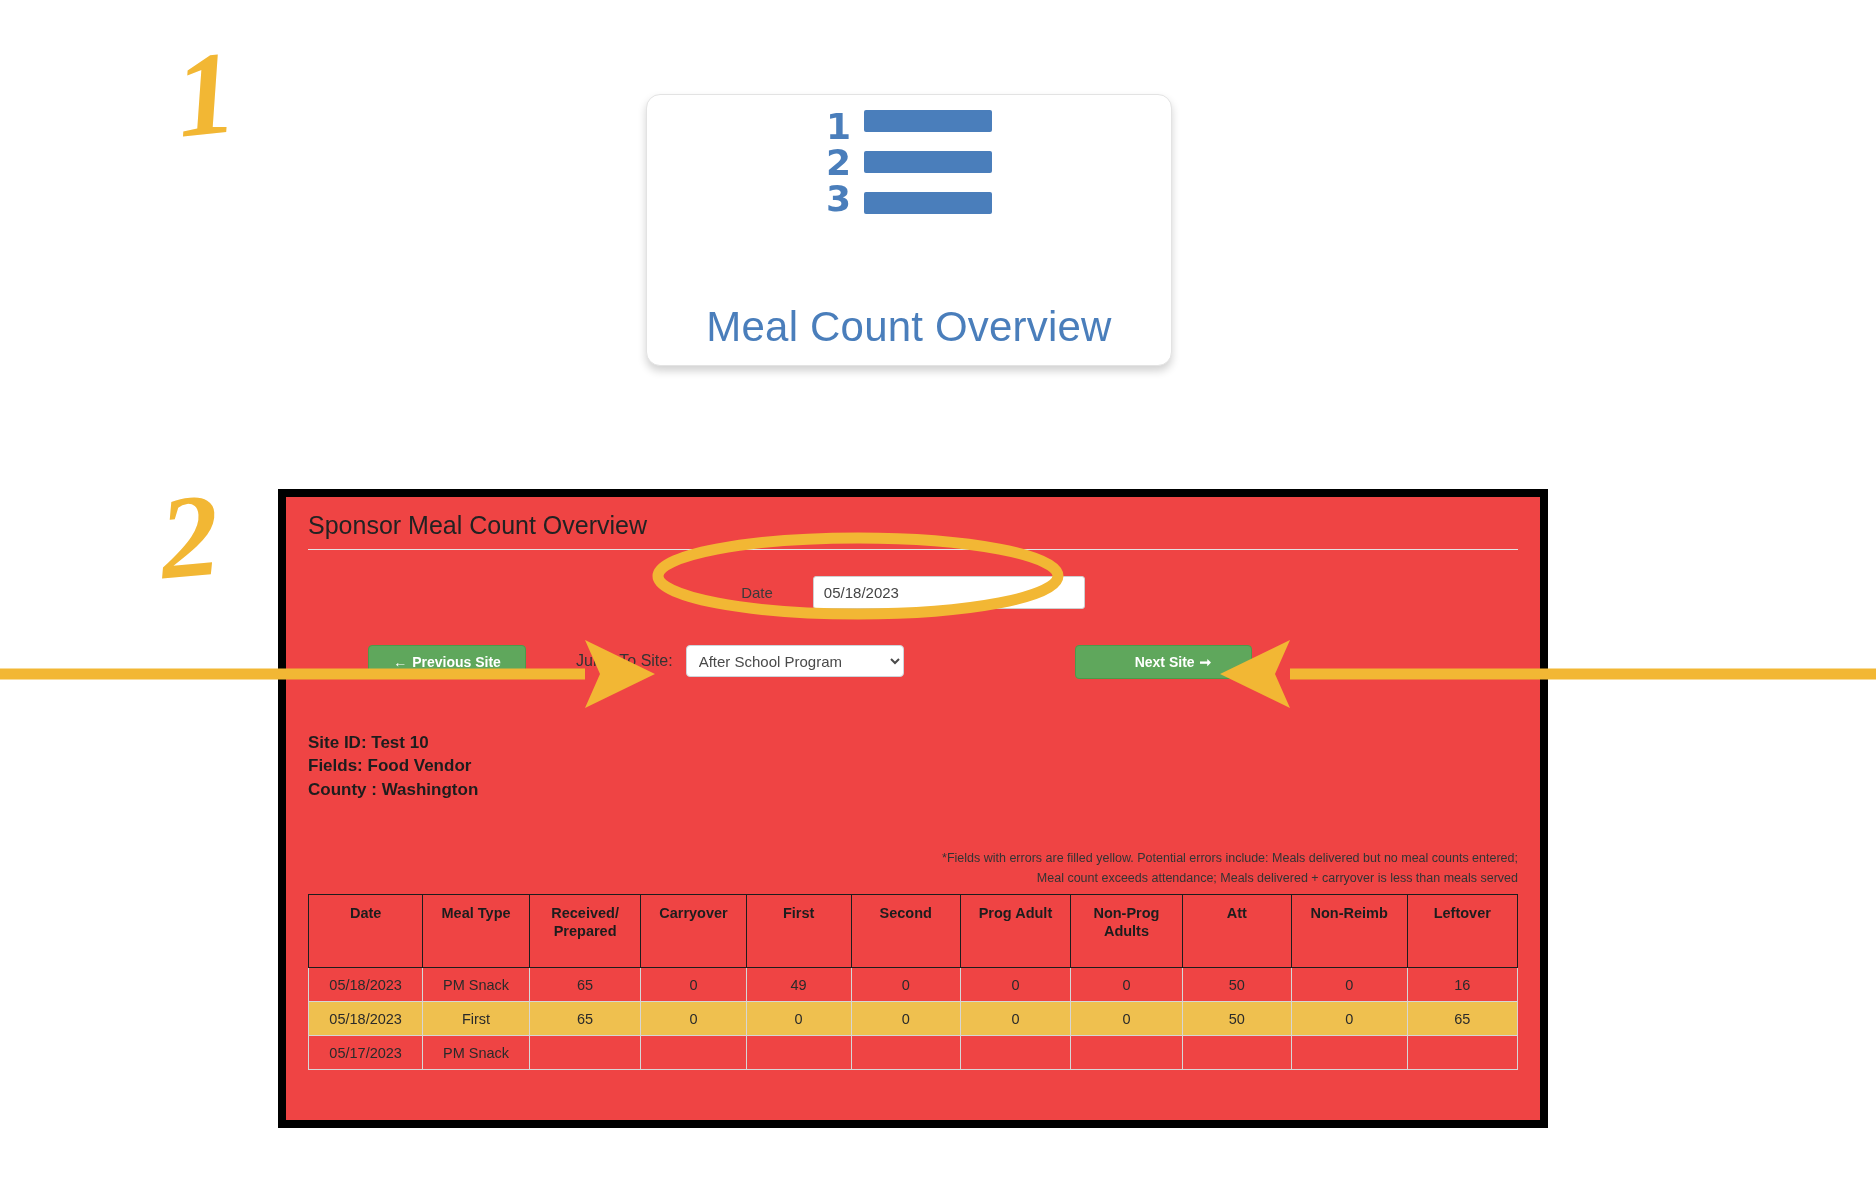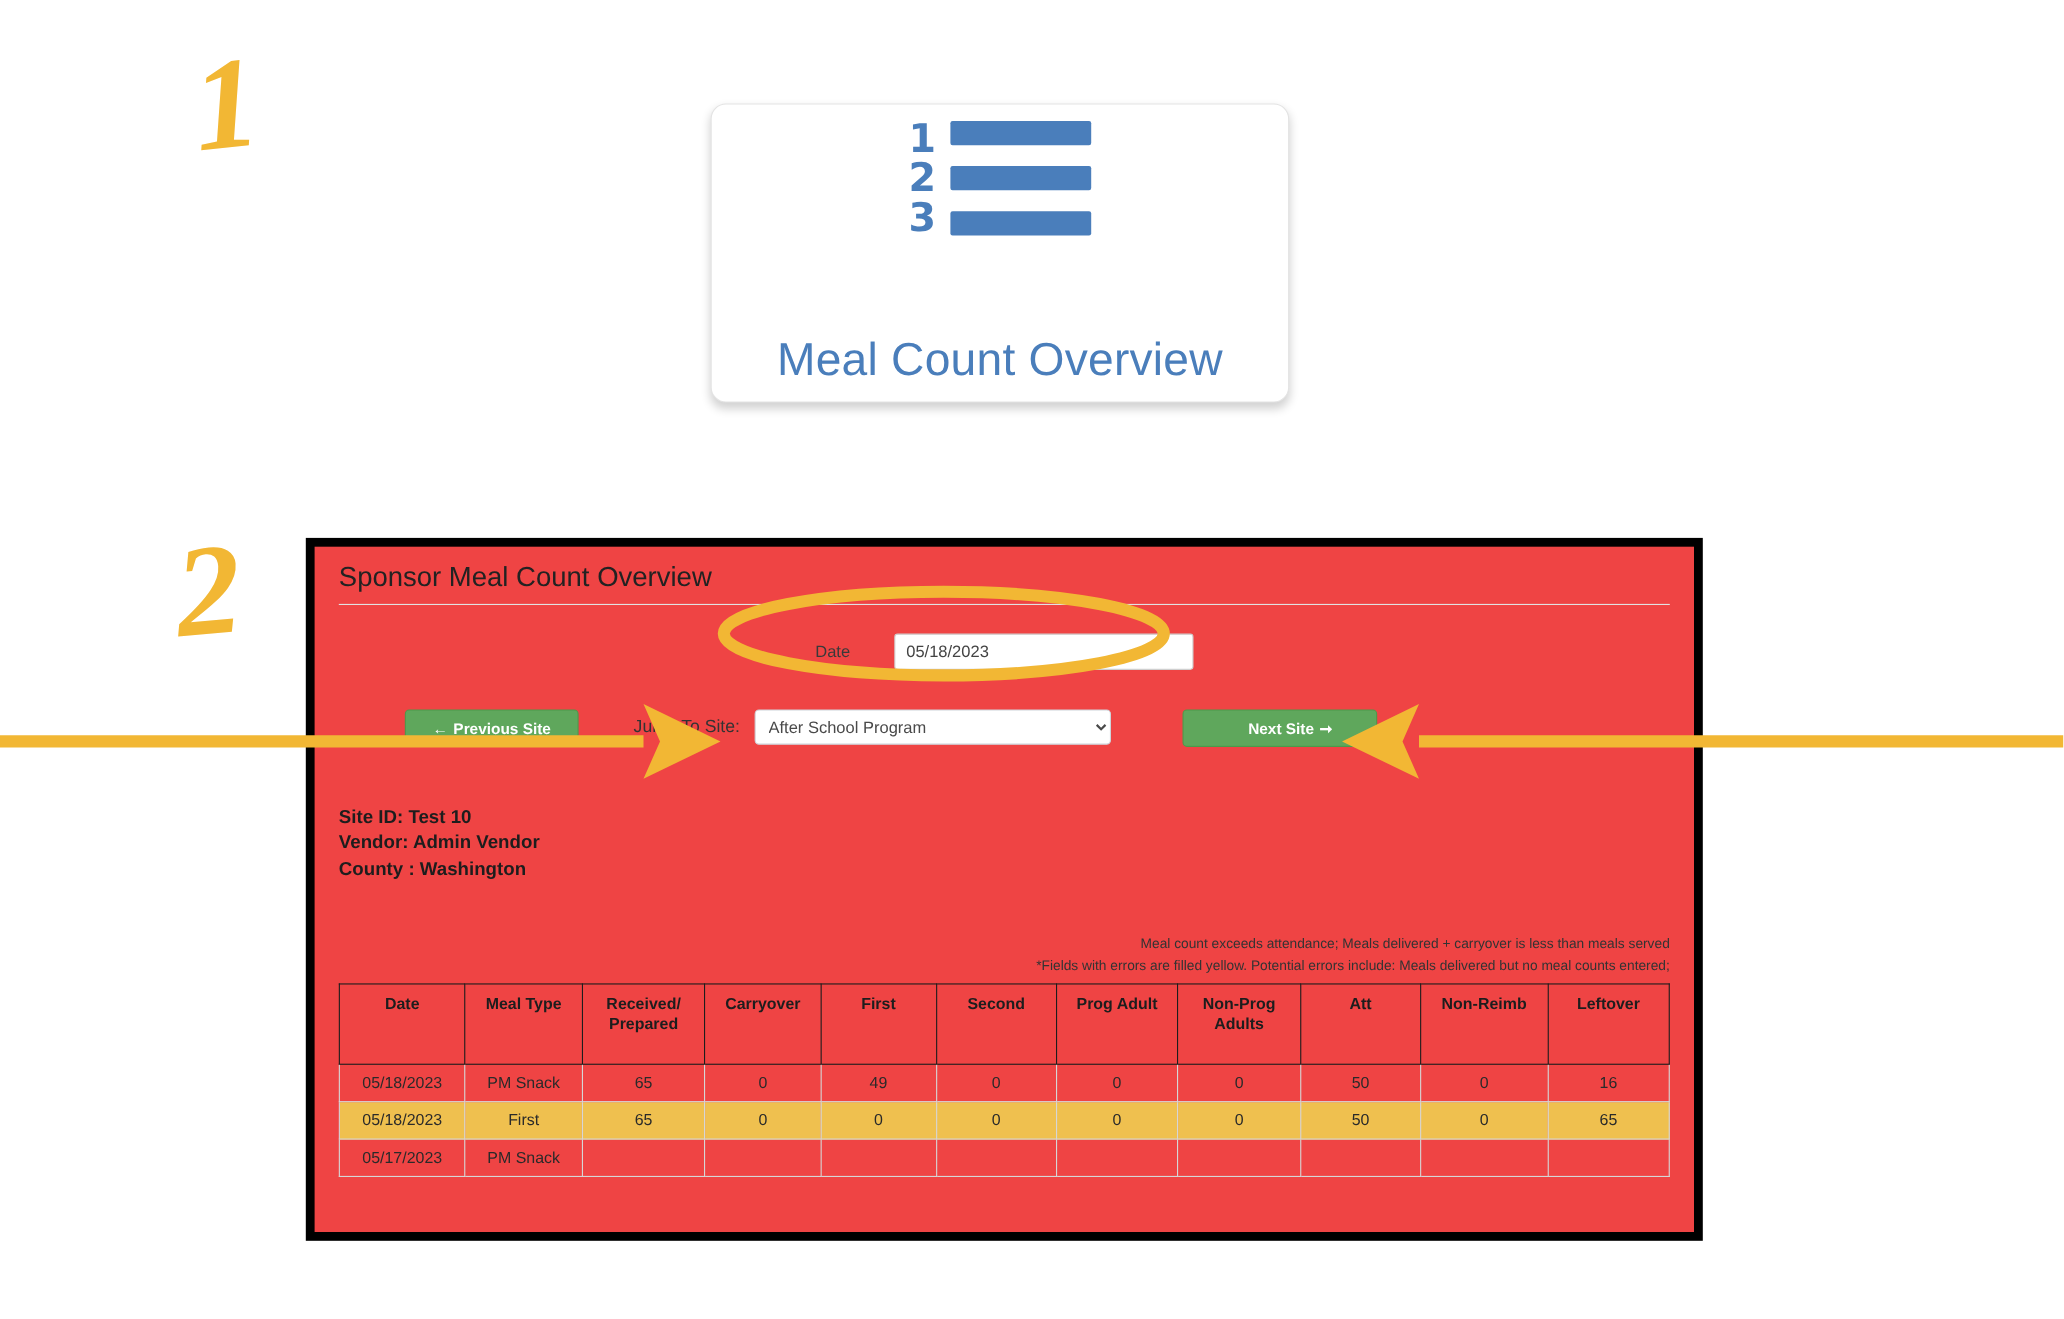"After School Program" #jump-select { width: 324px -> 218px }
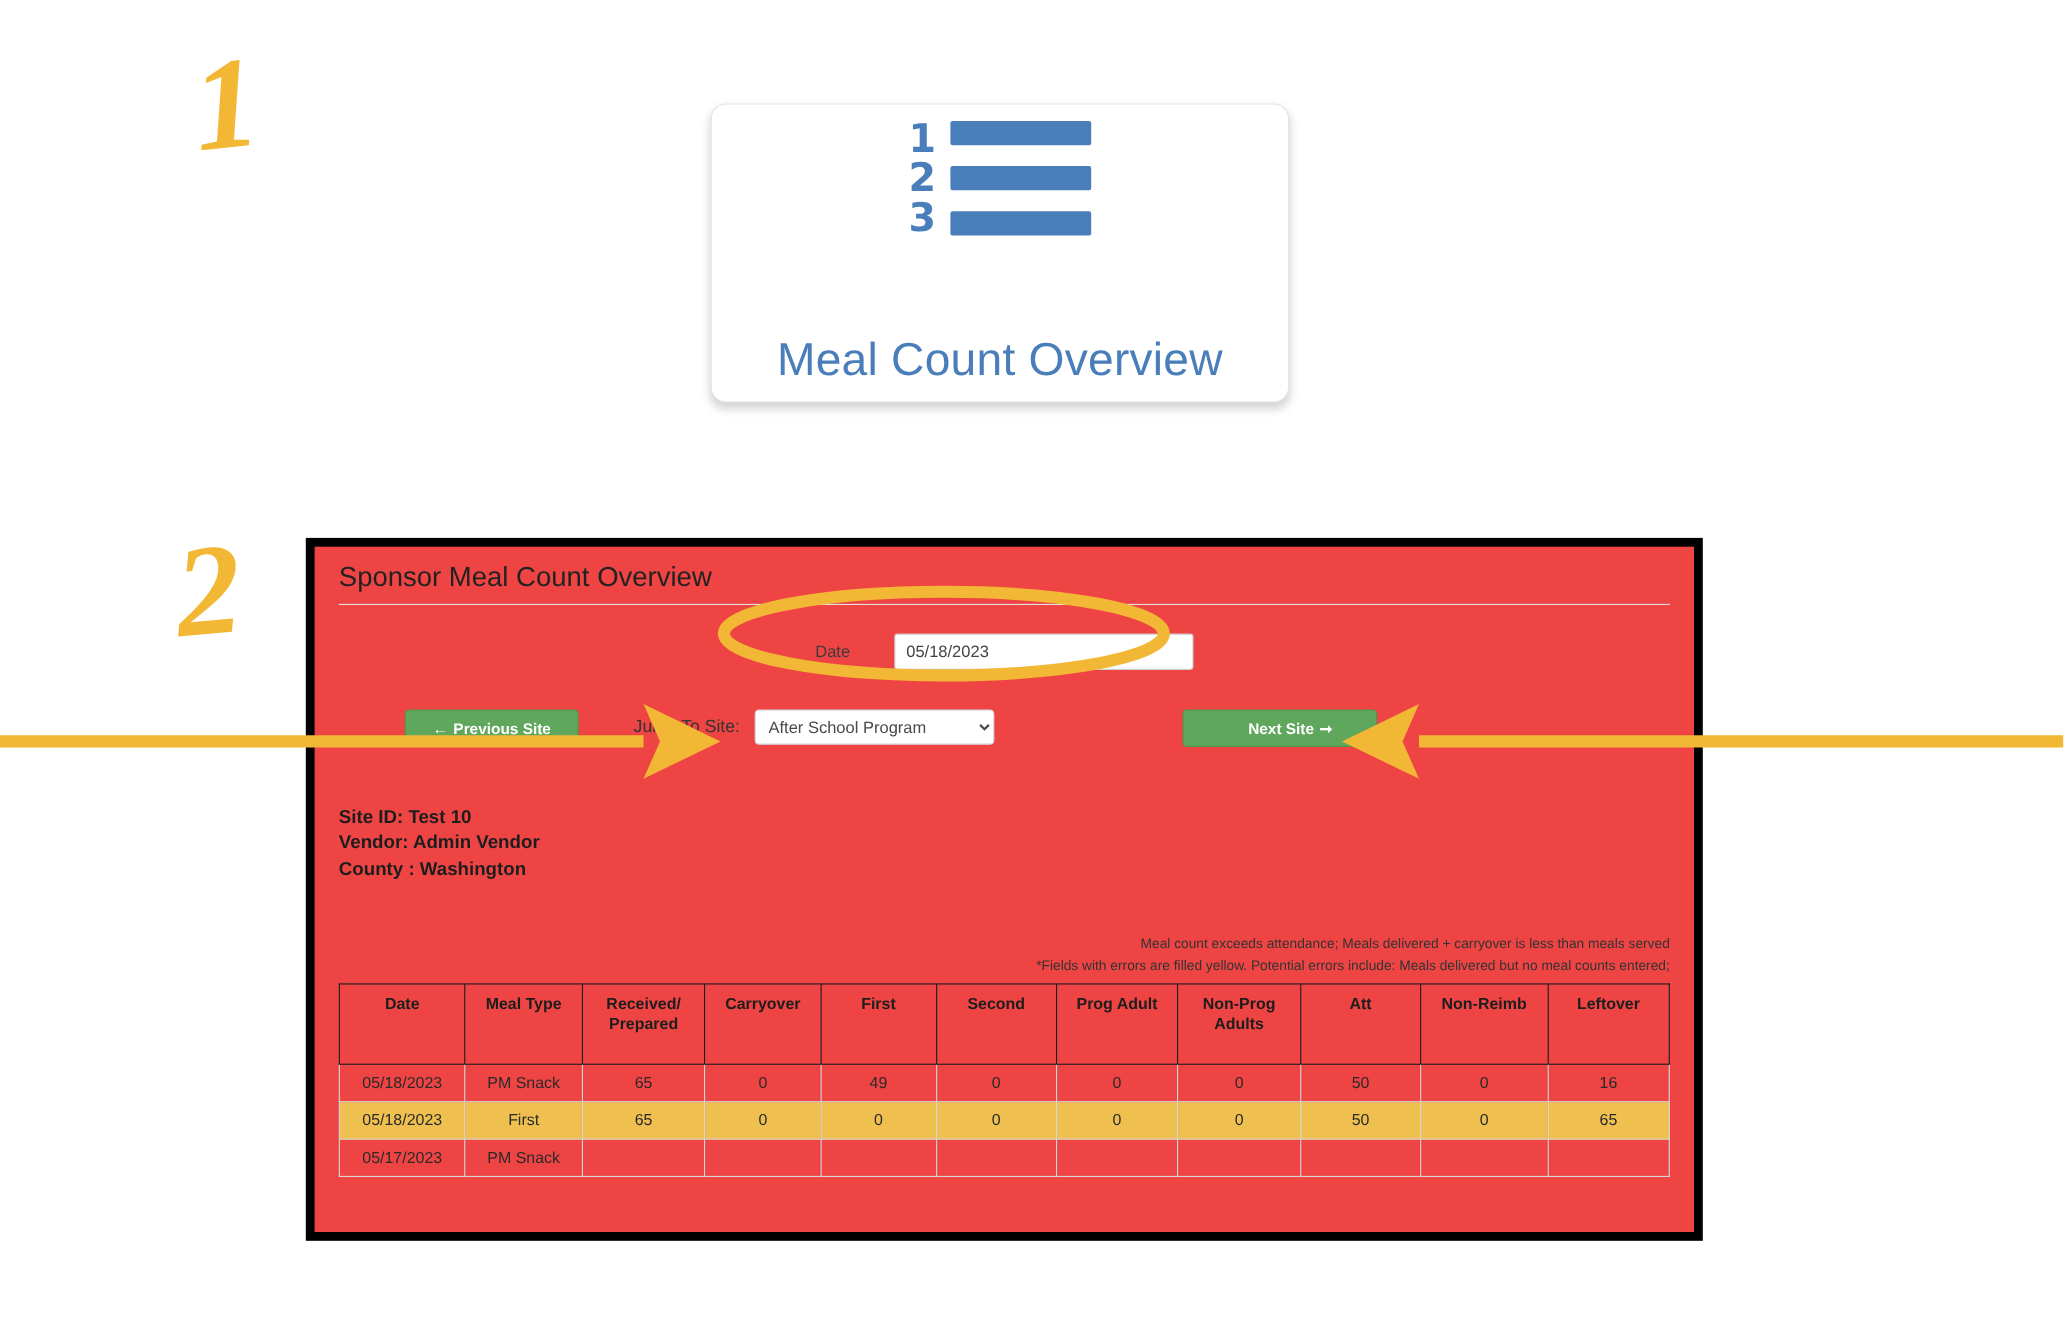"Vendor: Admin Vendor" div { text: Vendor: Admin -> Fields: Food }
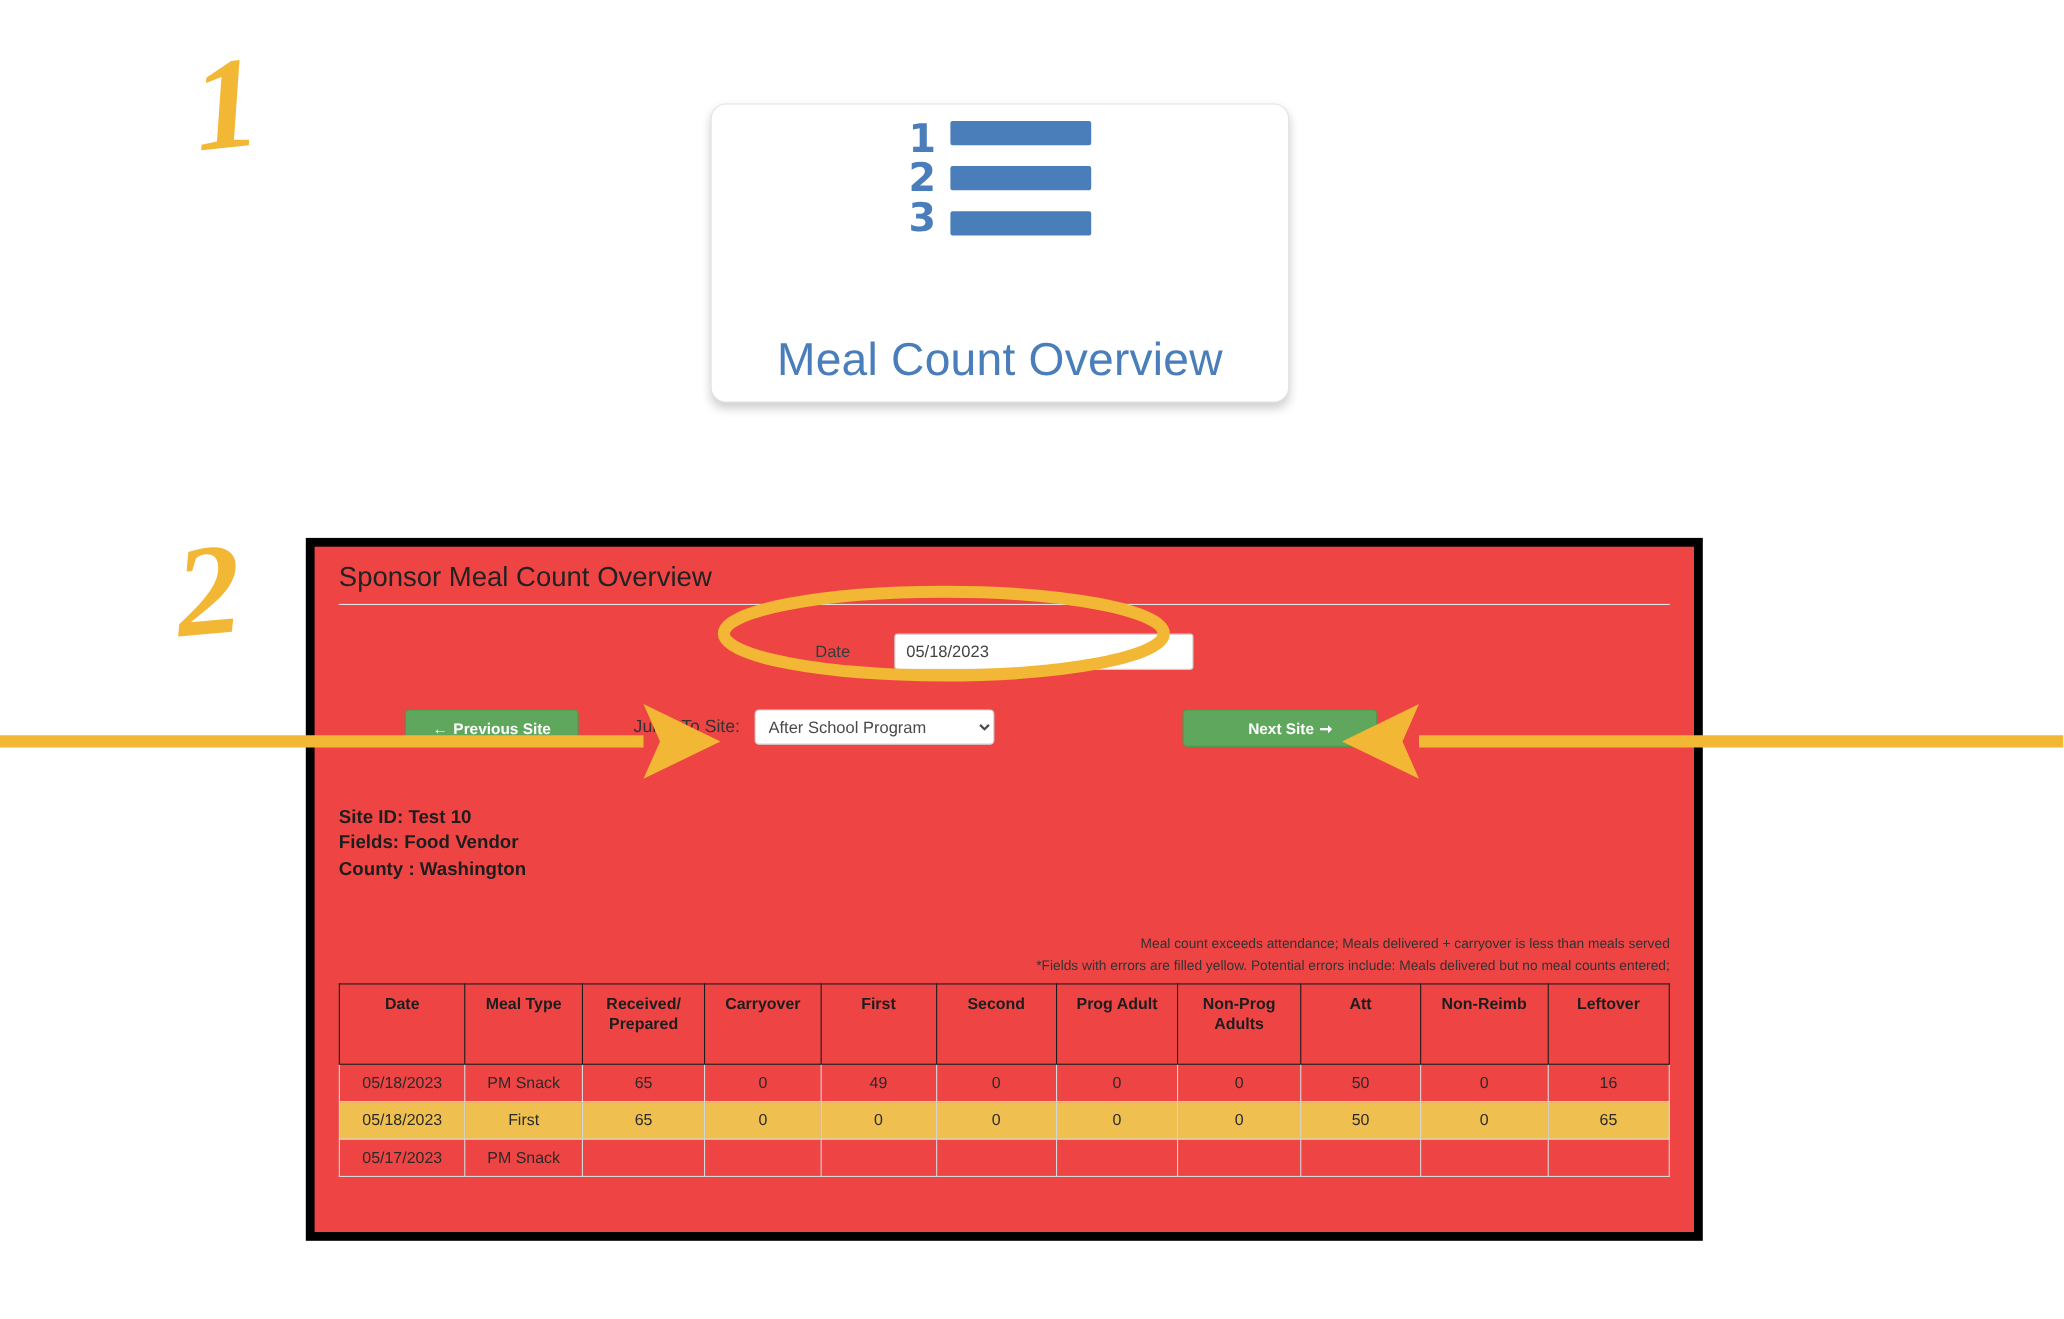"Meal count exceeds attendance; Meals" div { order: before "*Fields with errors are filled" -> after "*Fields with errors are filled" }
